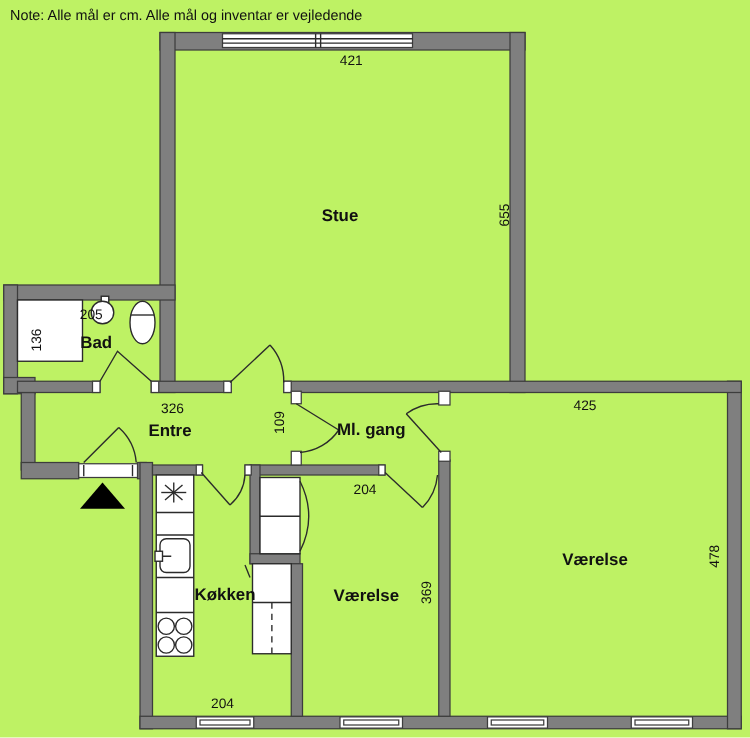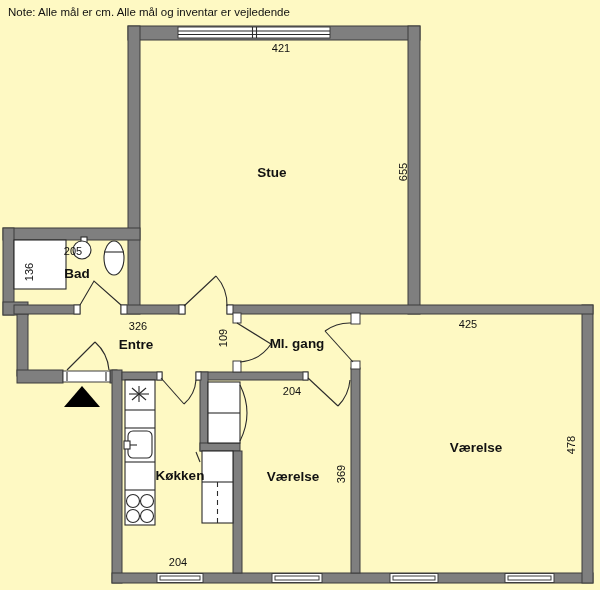"Note: Alle mål er cm." .stage { background: #fef9c3 -> #bef264 }
